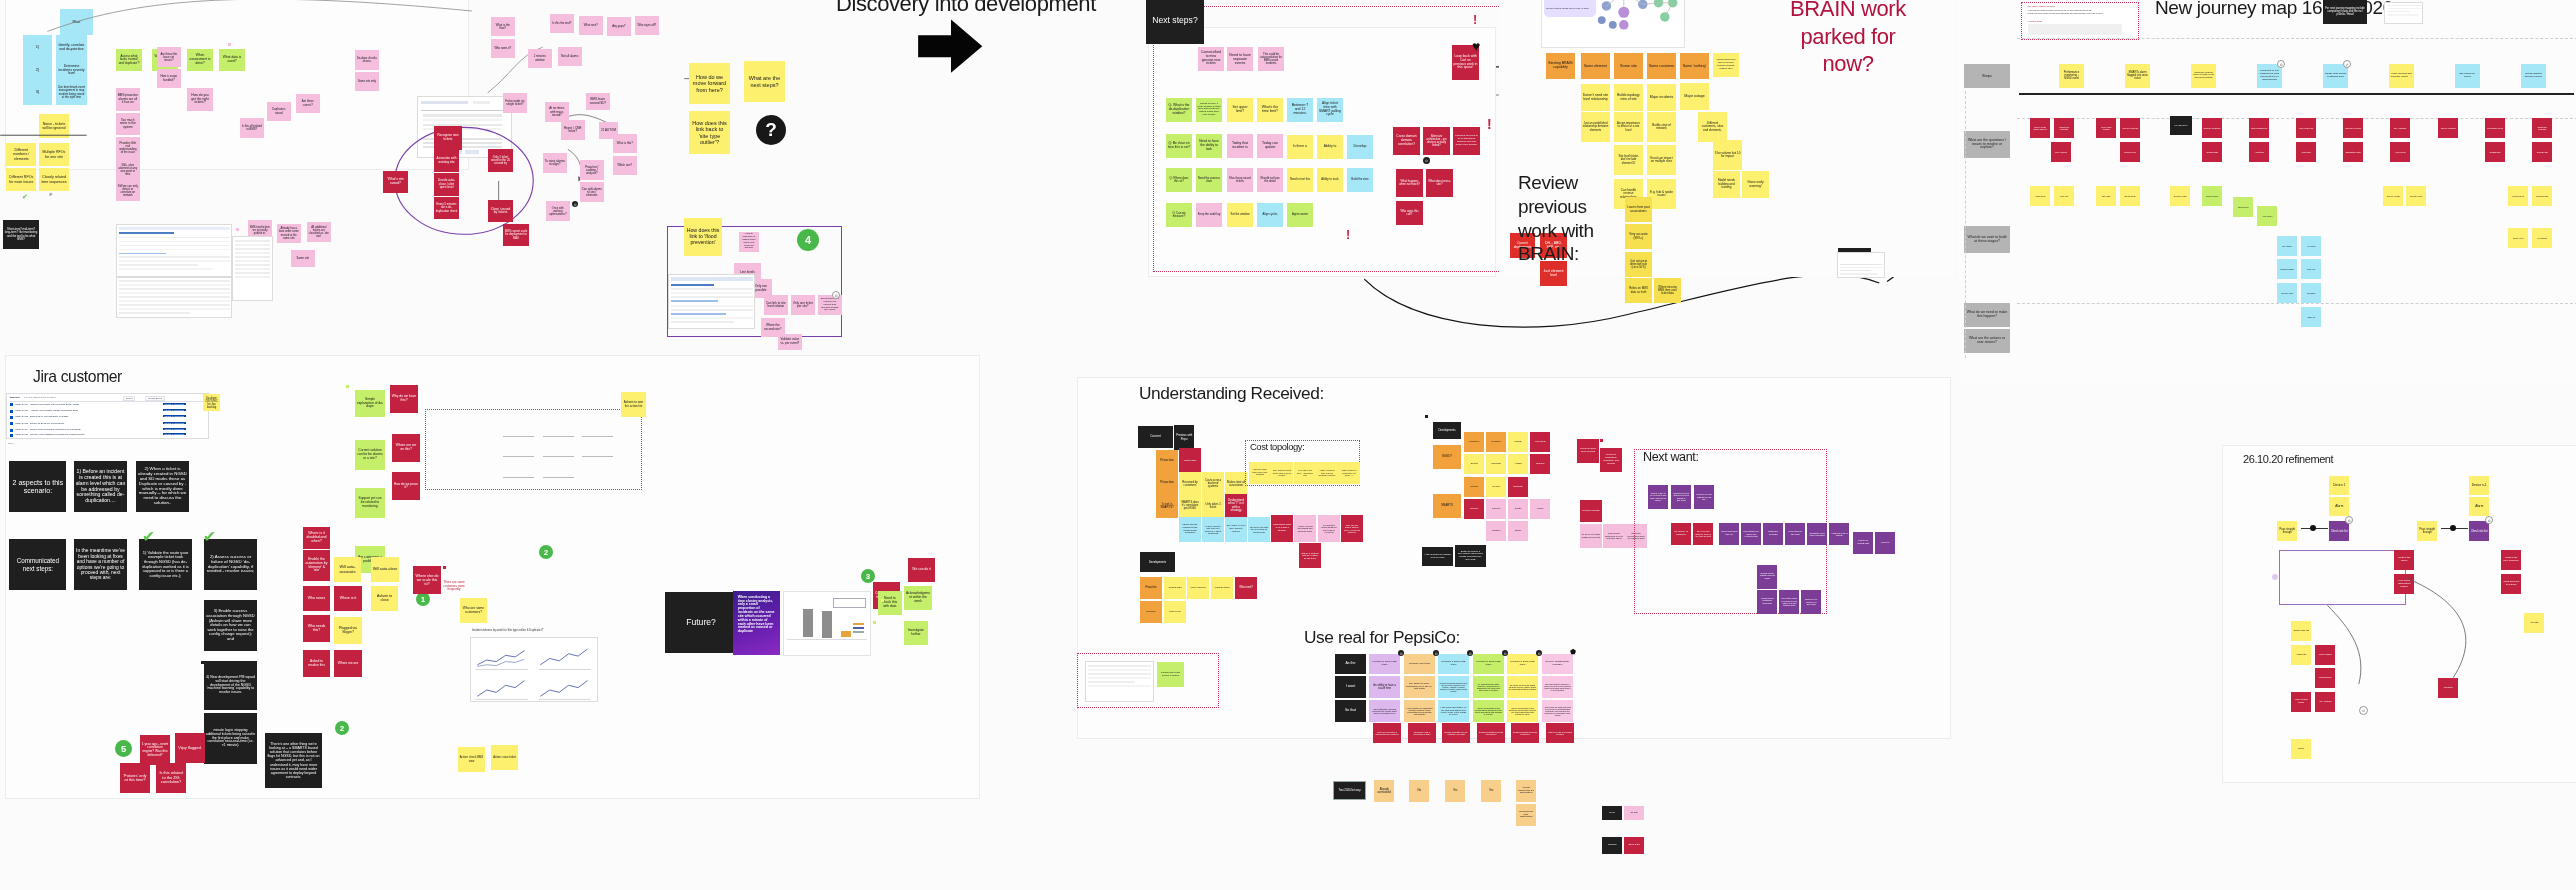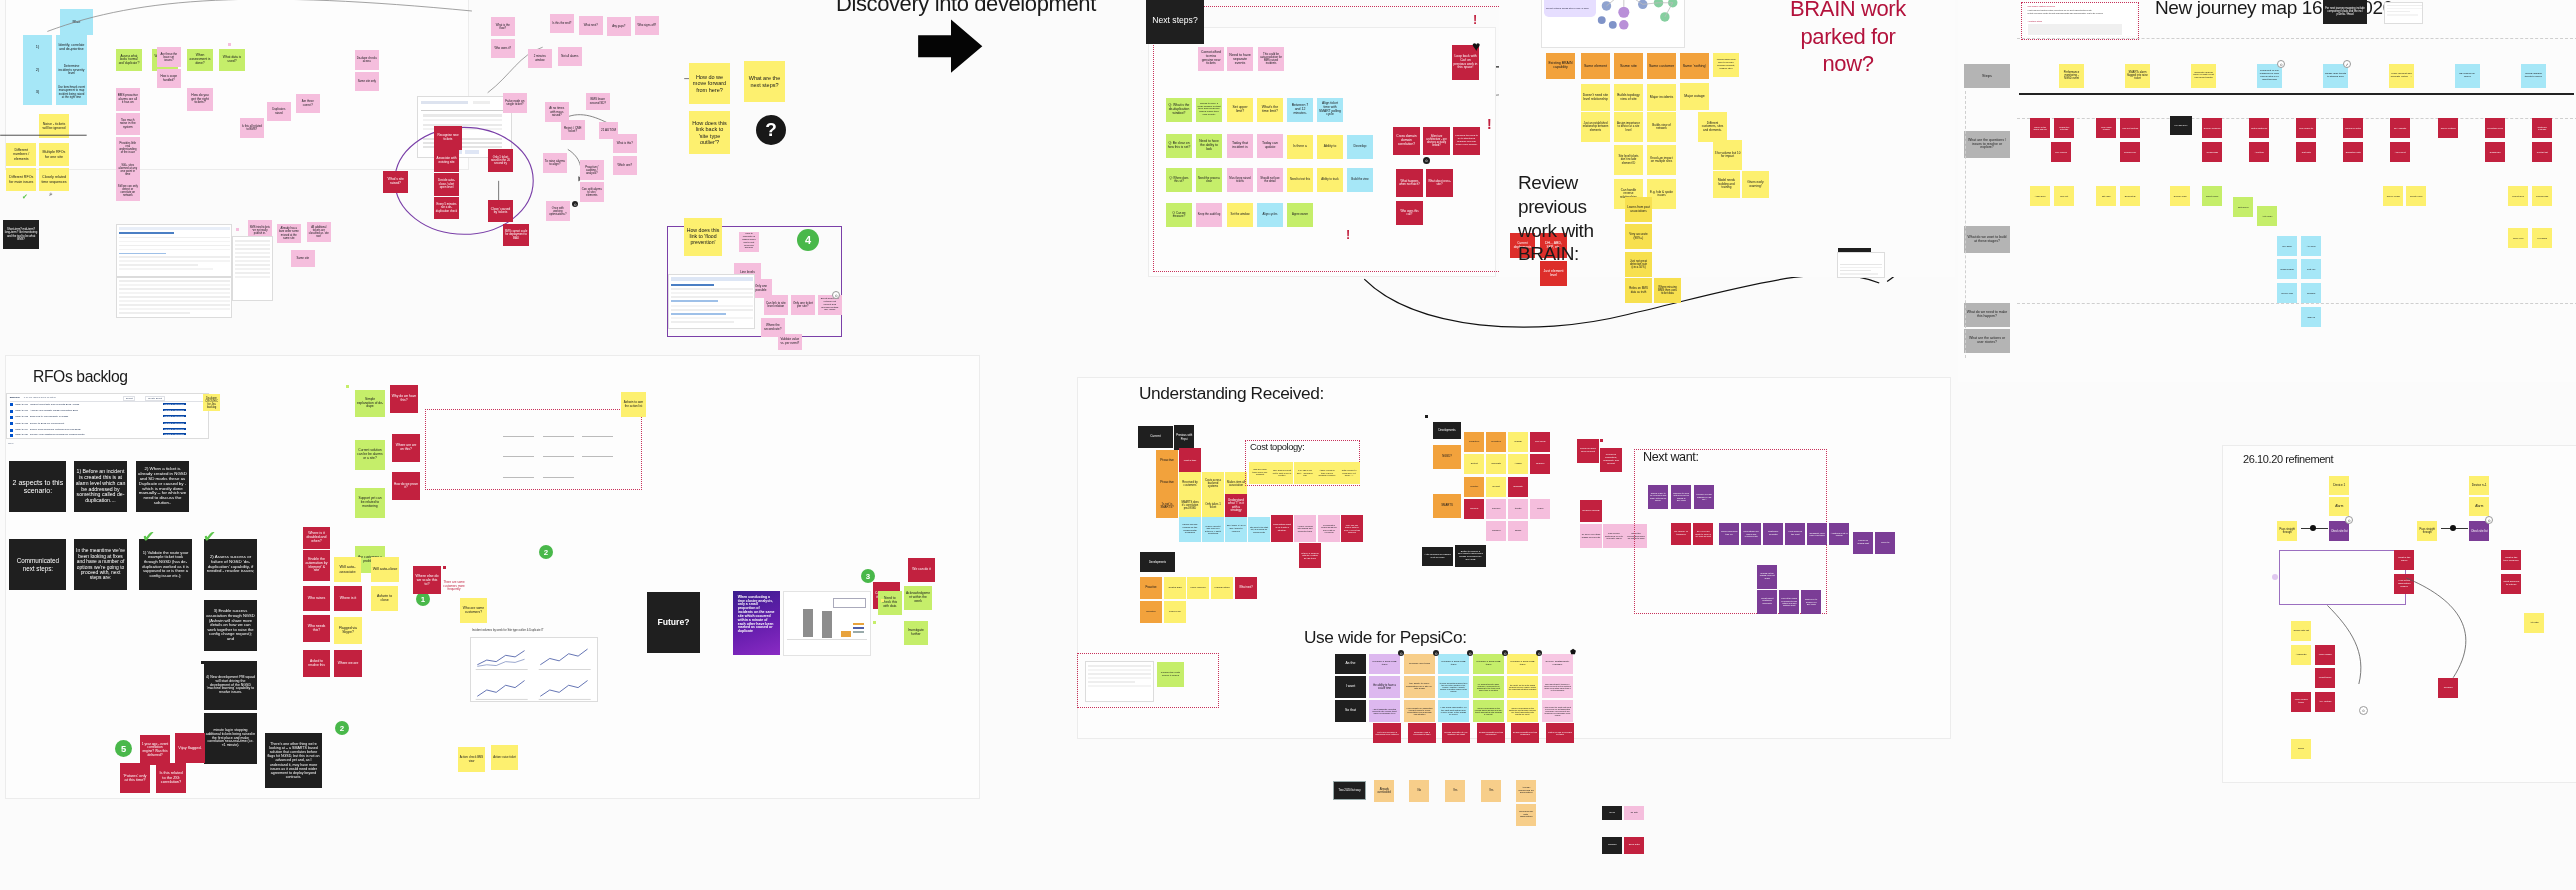"RFOs backlog" div.title { text: RFOs backlog -> Jira customer }
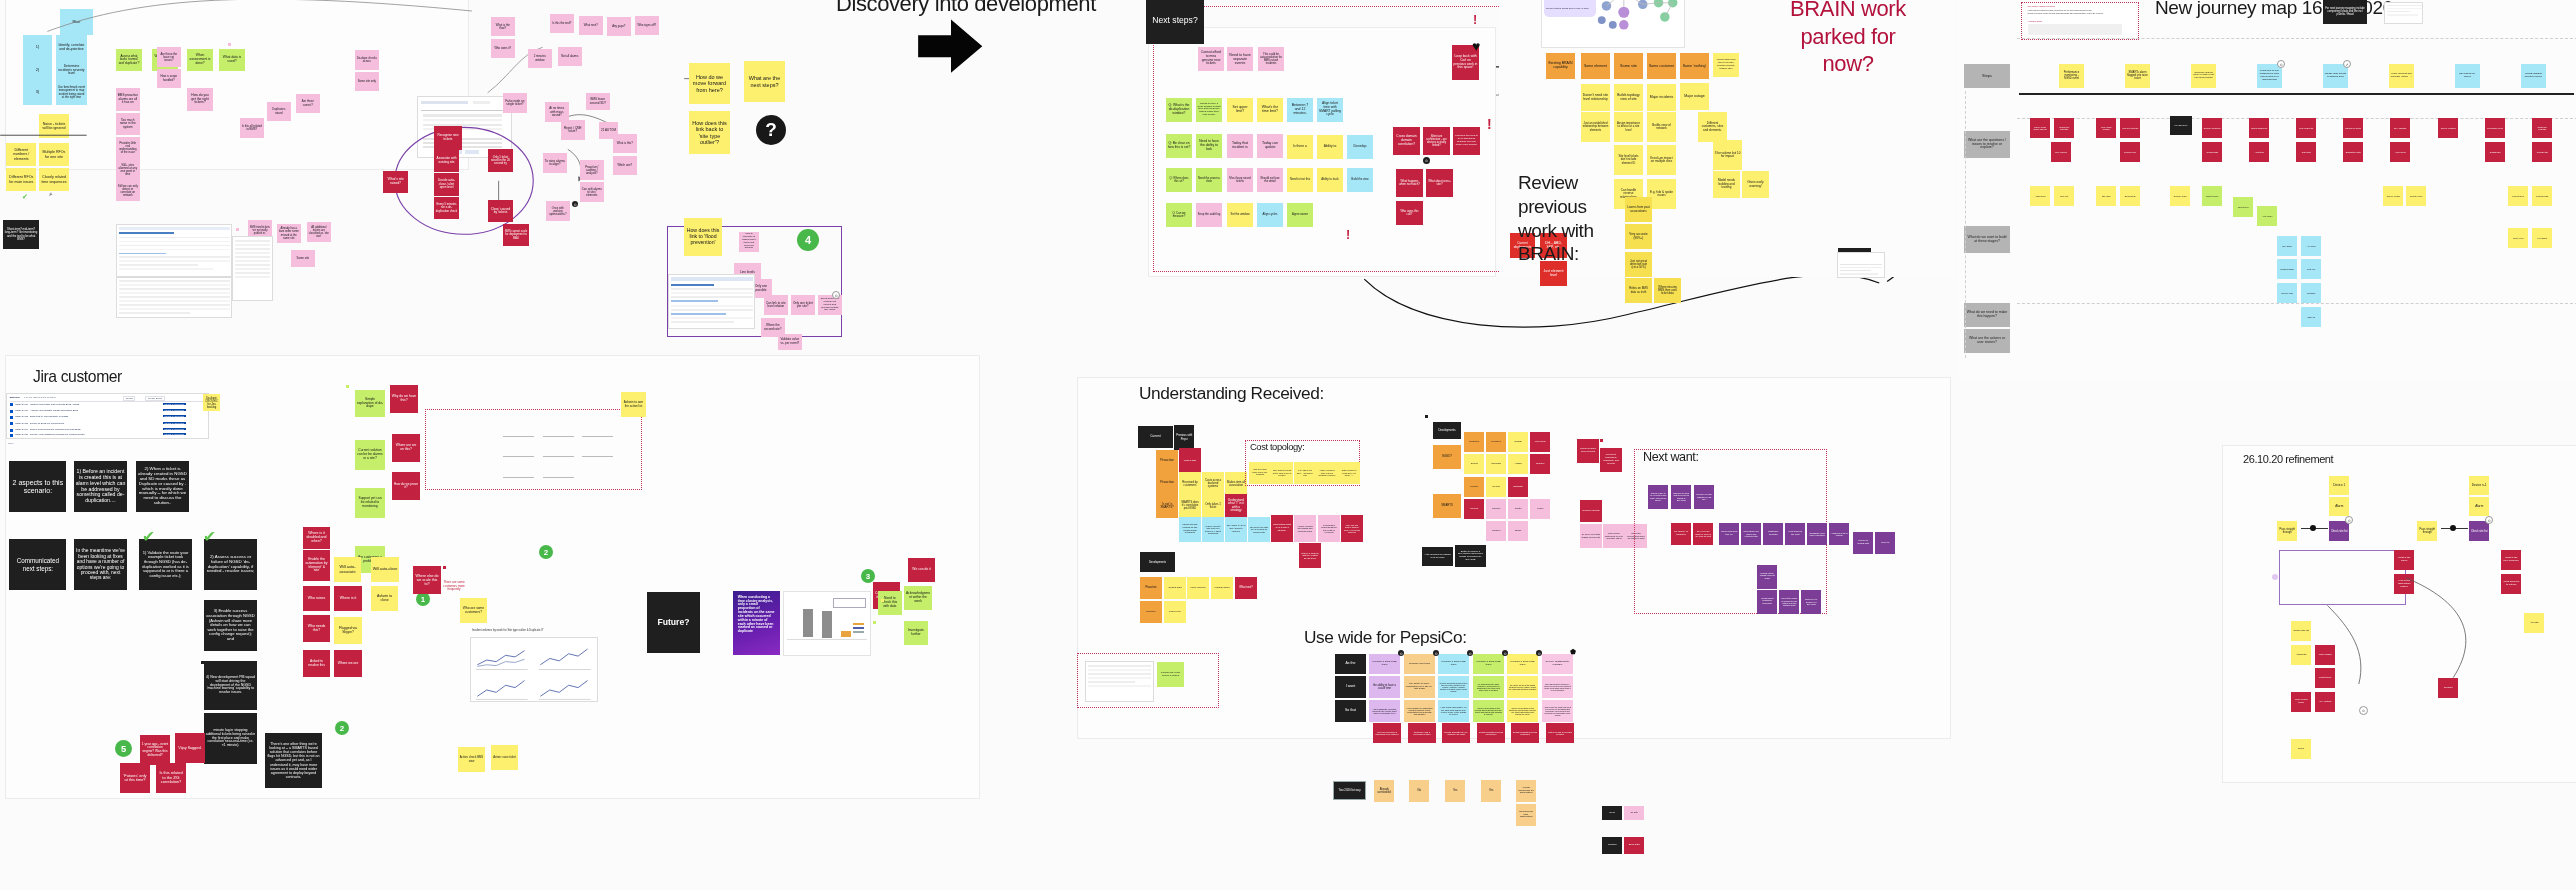"Future?" div.note { font-weight: bold -> none; left: 647px -> 665px; width: 53px -> 72px }
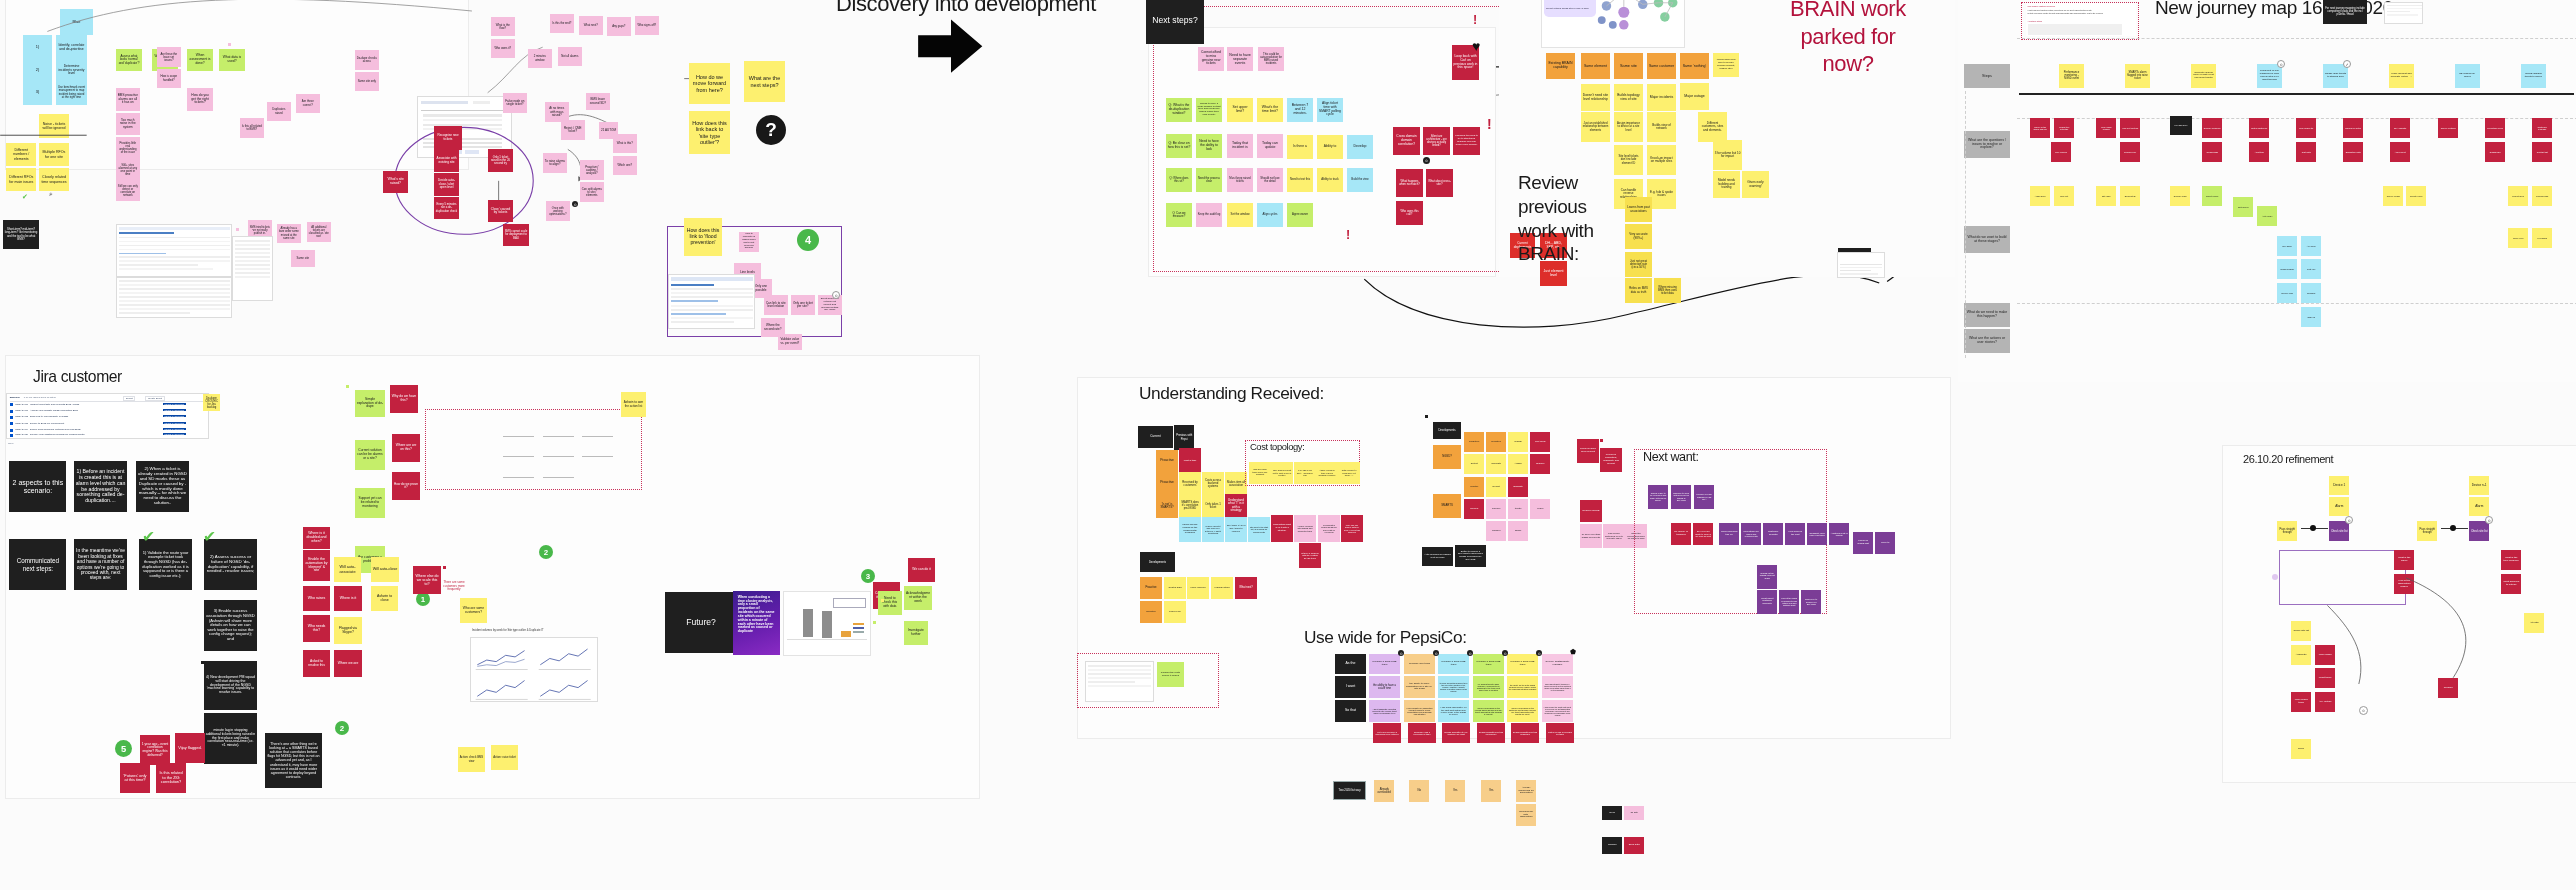"Use wide for PepsiCo:" div.title { text: wide -> real }
